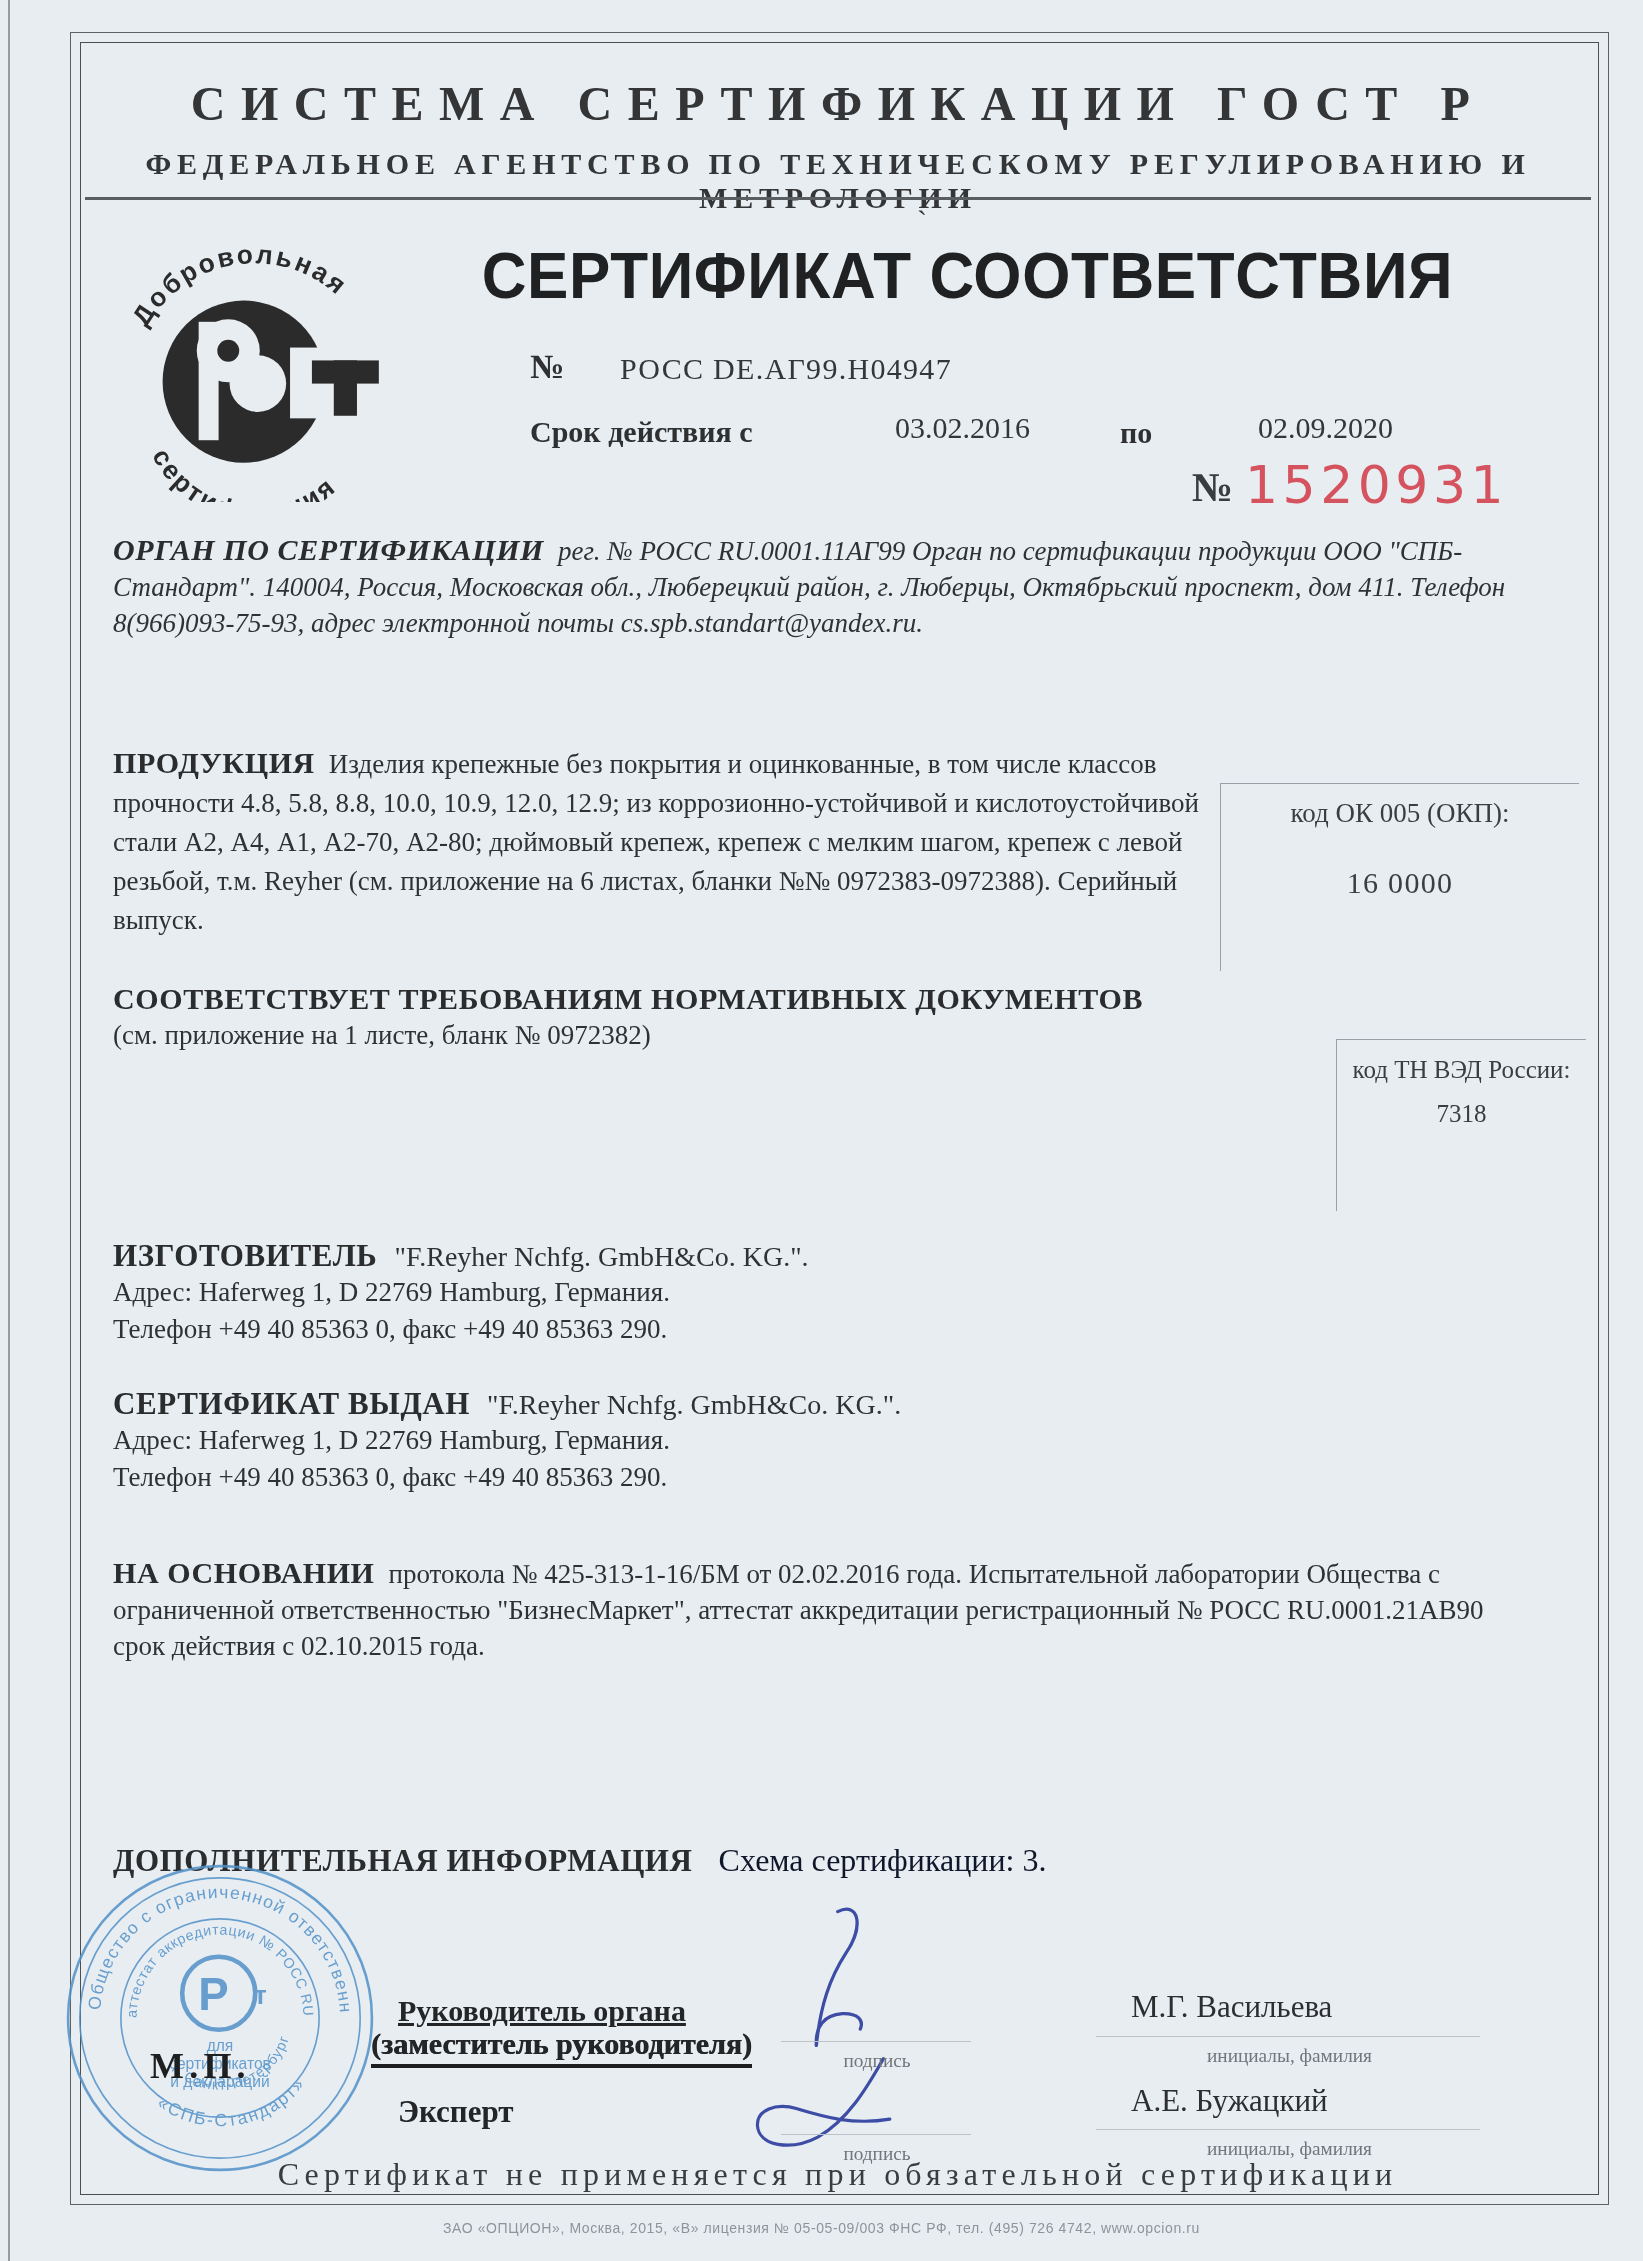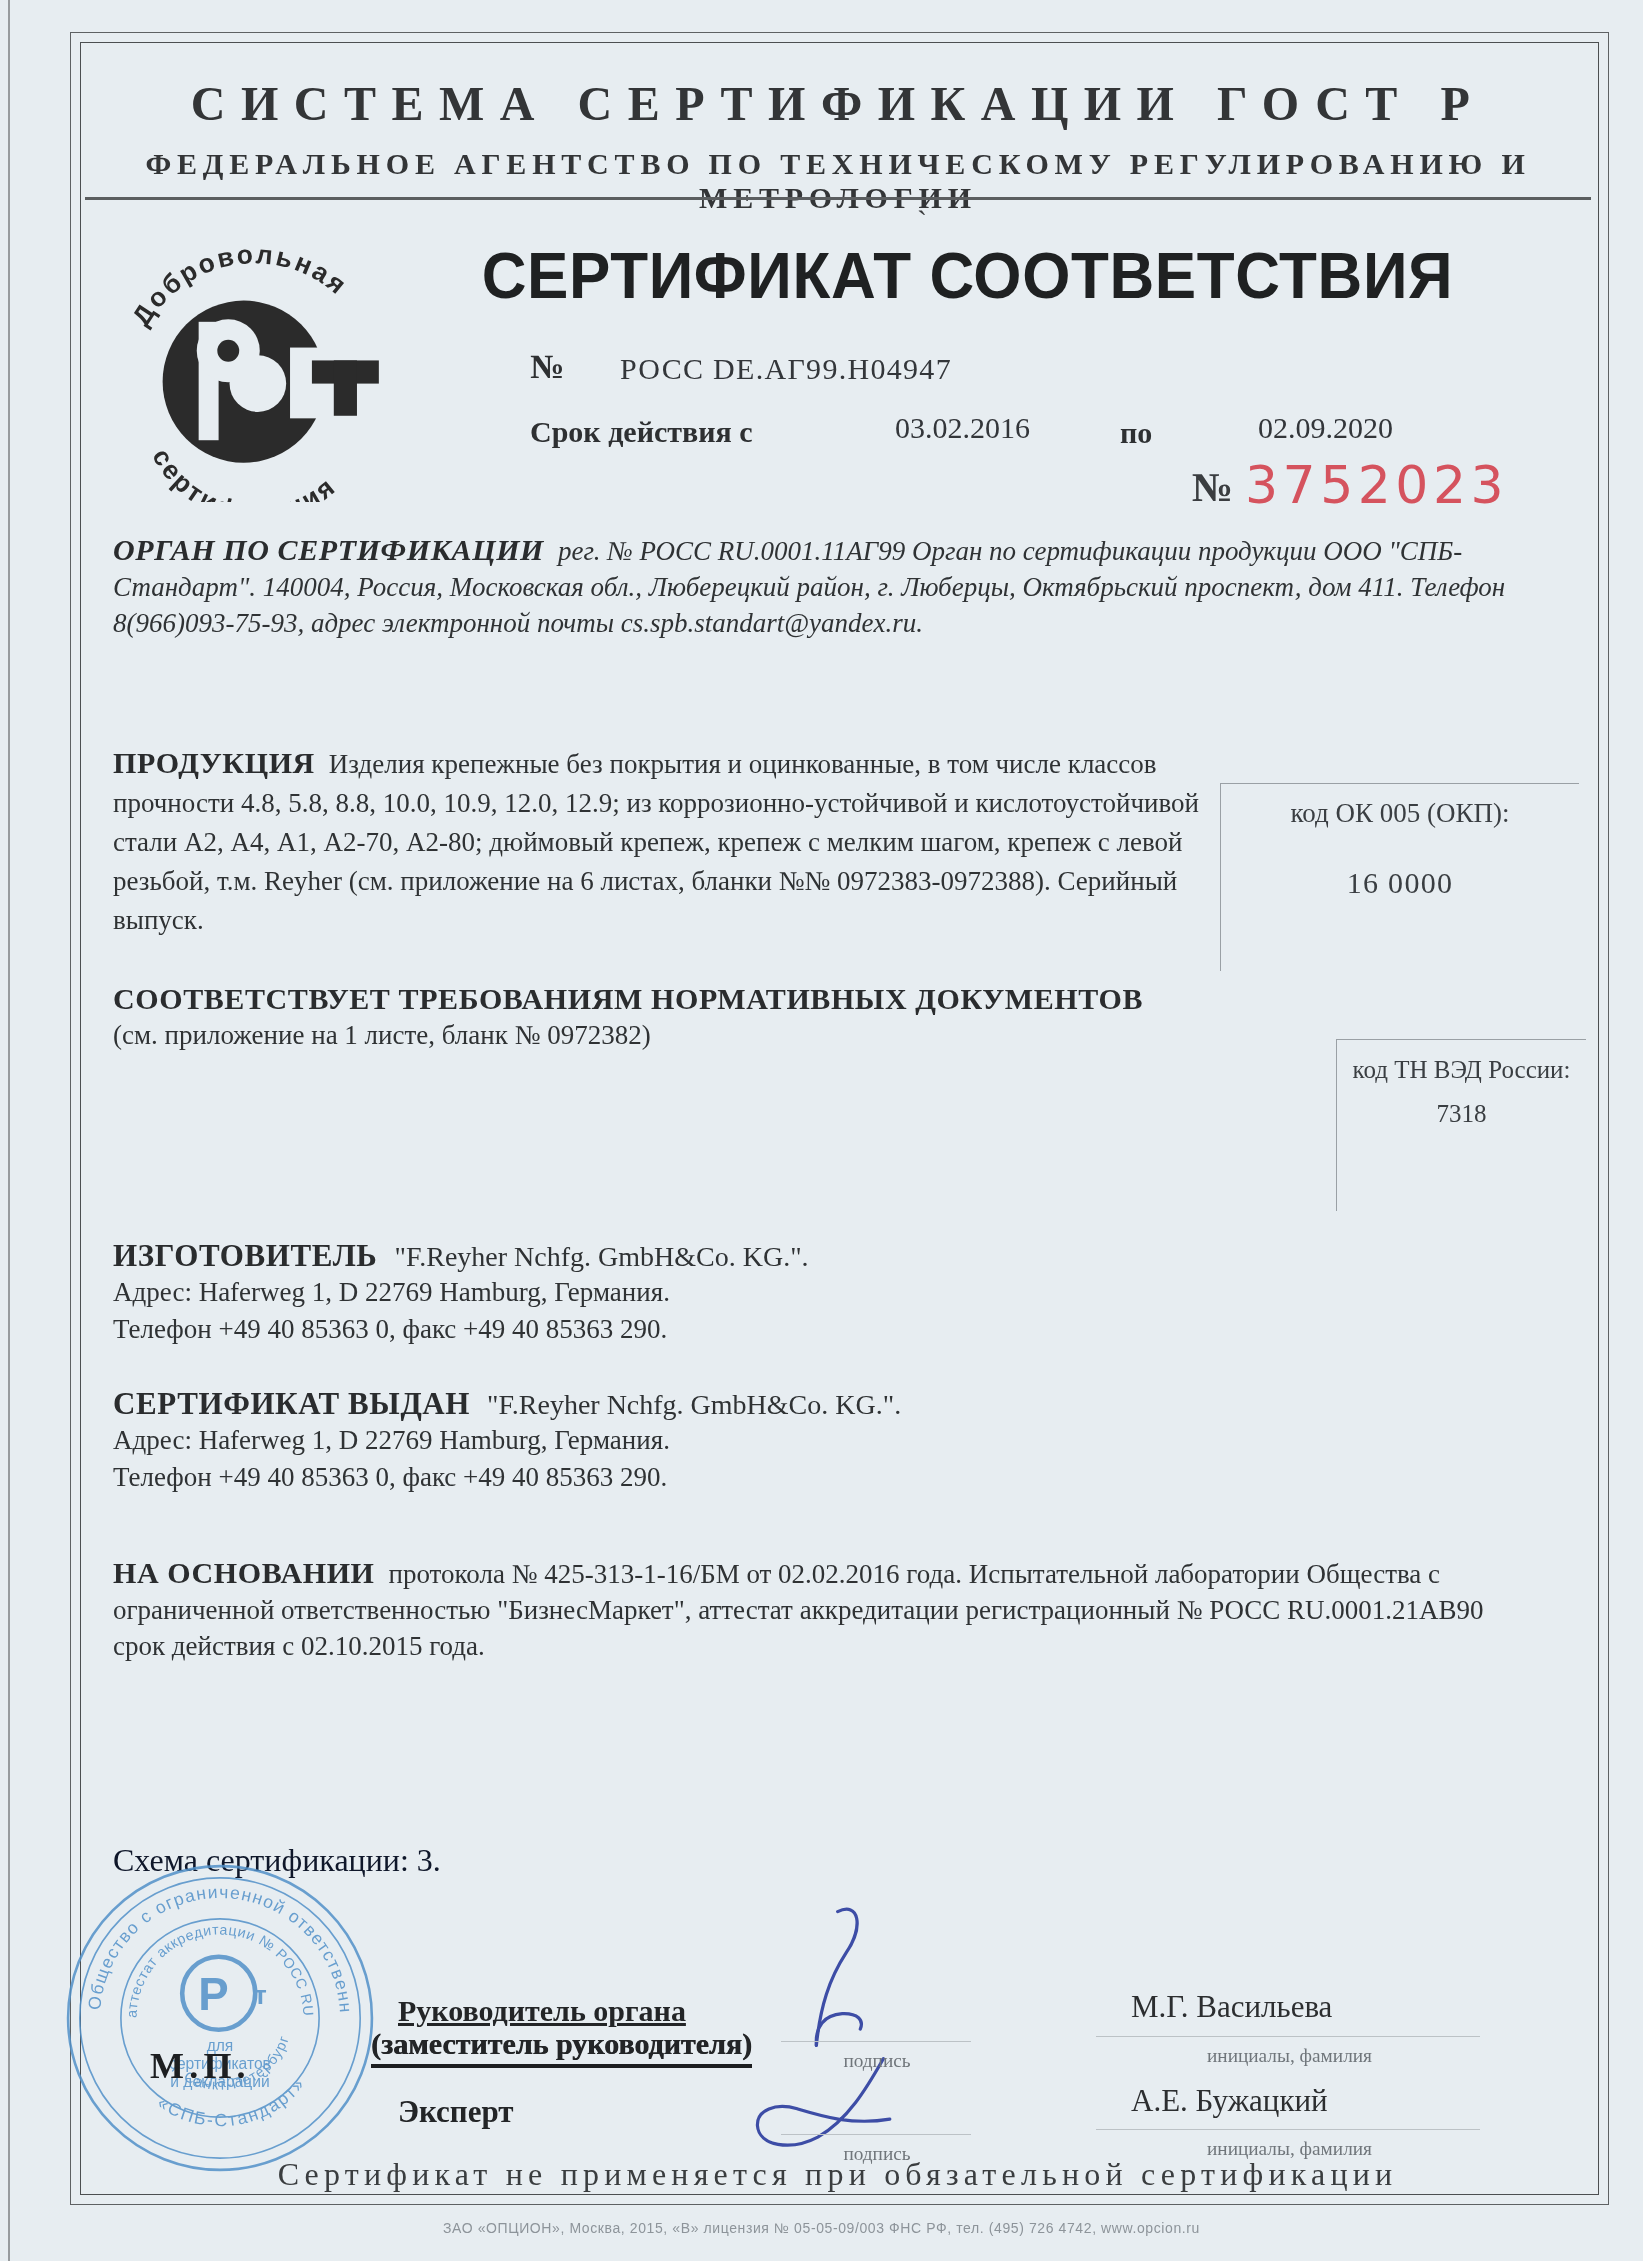"3752023" div.abs { text: 3752023 -> 1520931 }
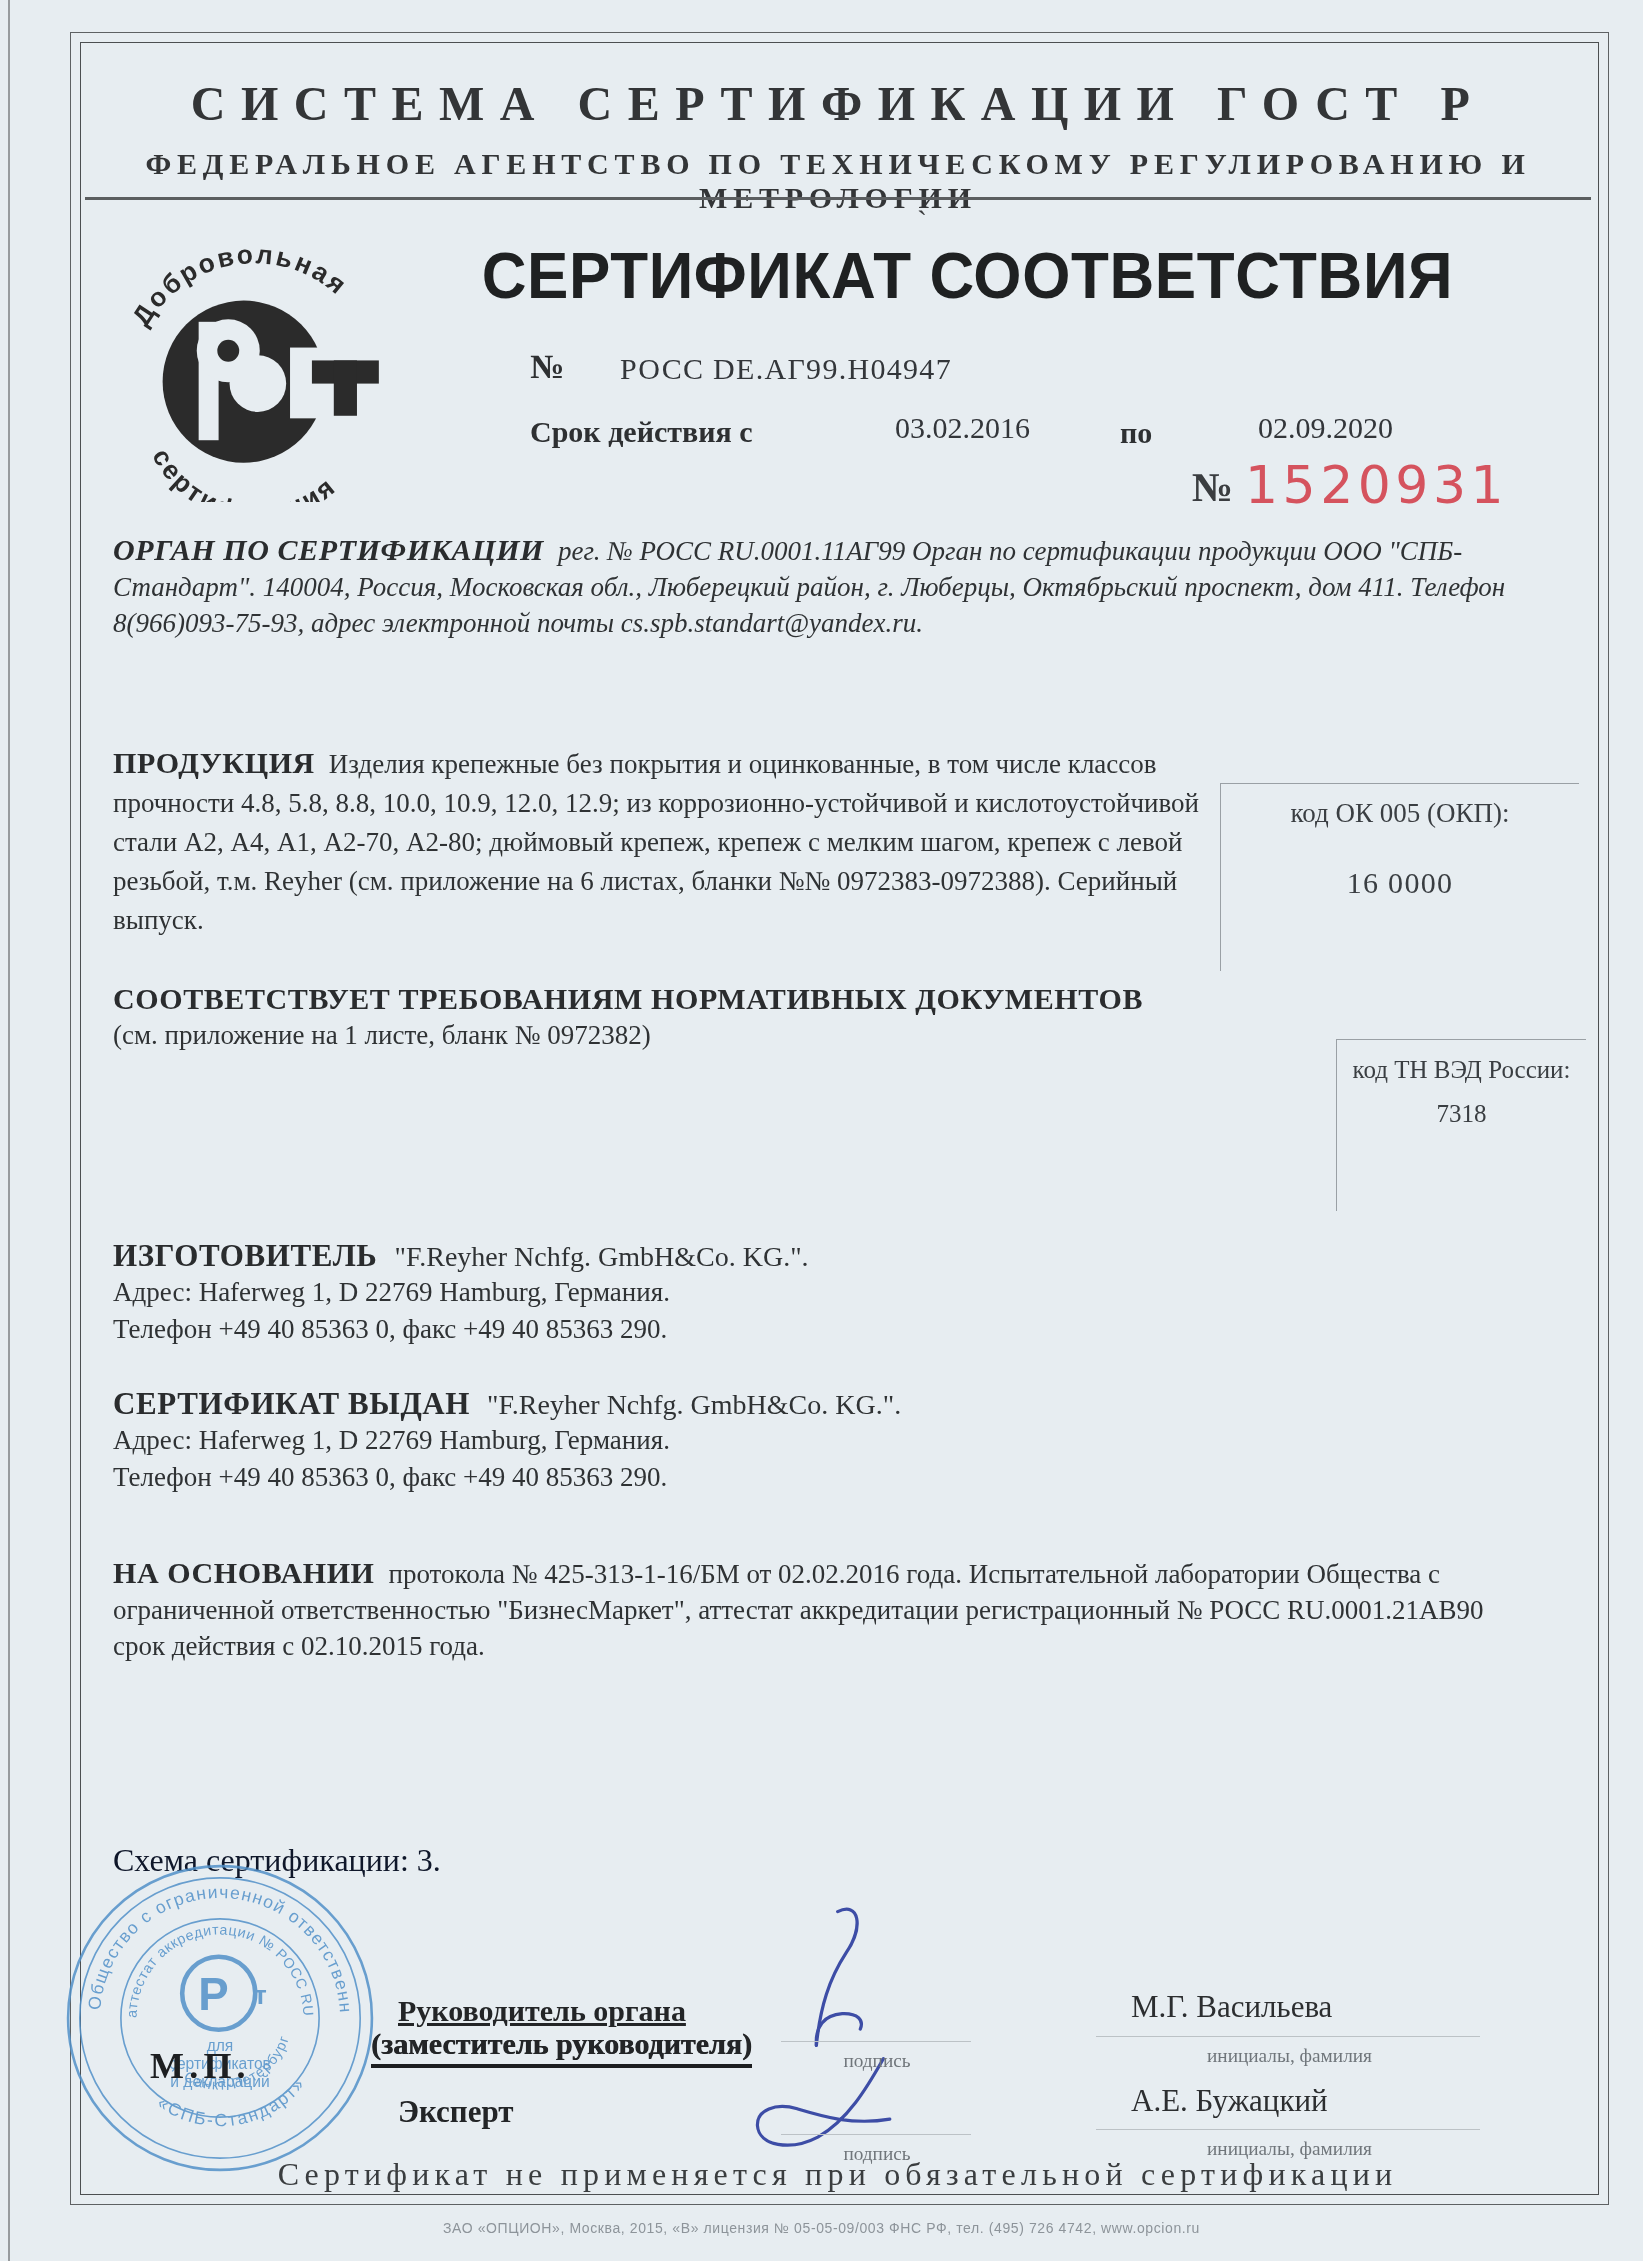"ДОПОЛНИТЕЛЬНАЯ ИНФОРМАЦИЯ" span.lbl { html: none -> <span>ДОПОЛНИТЕЛЬНАЯ ИНФОРМАЦИЯ</span> }
